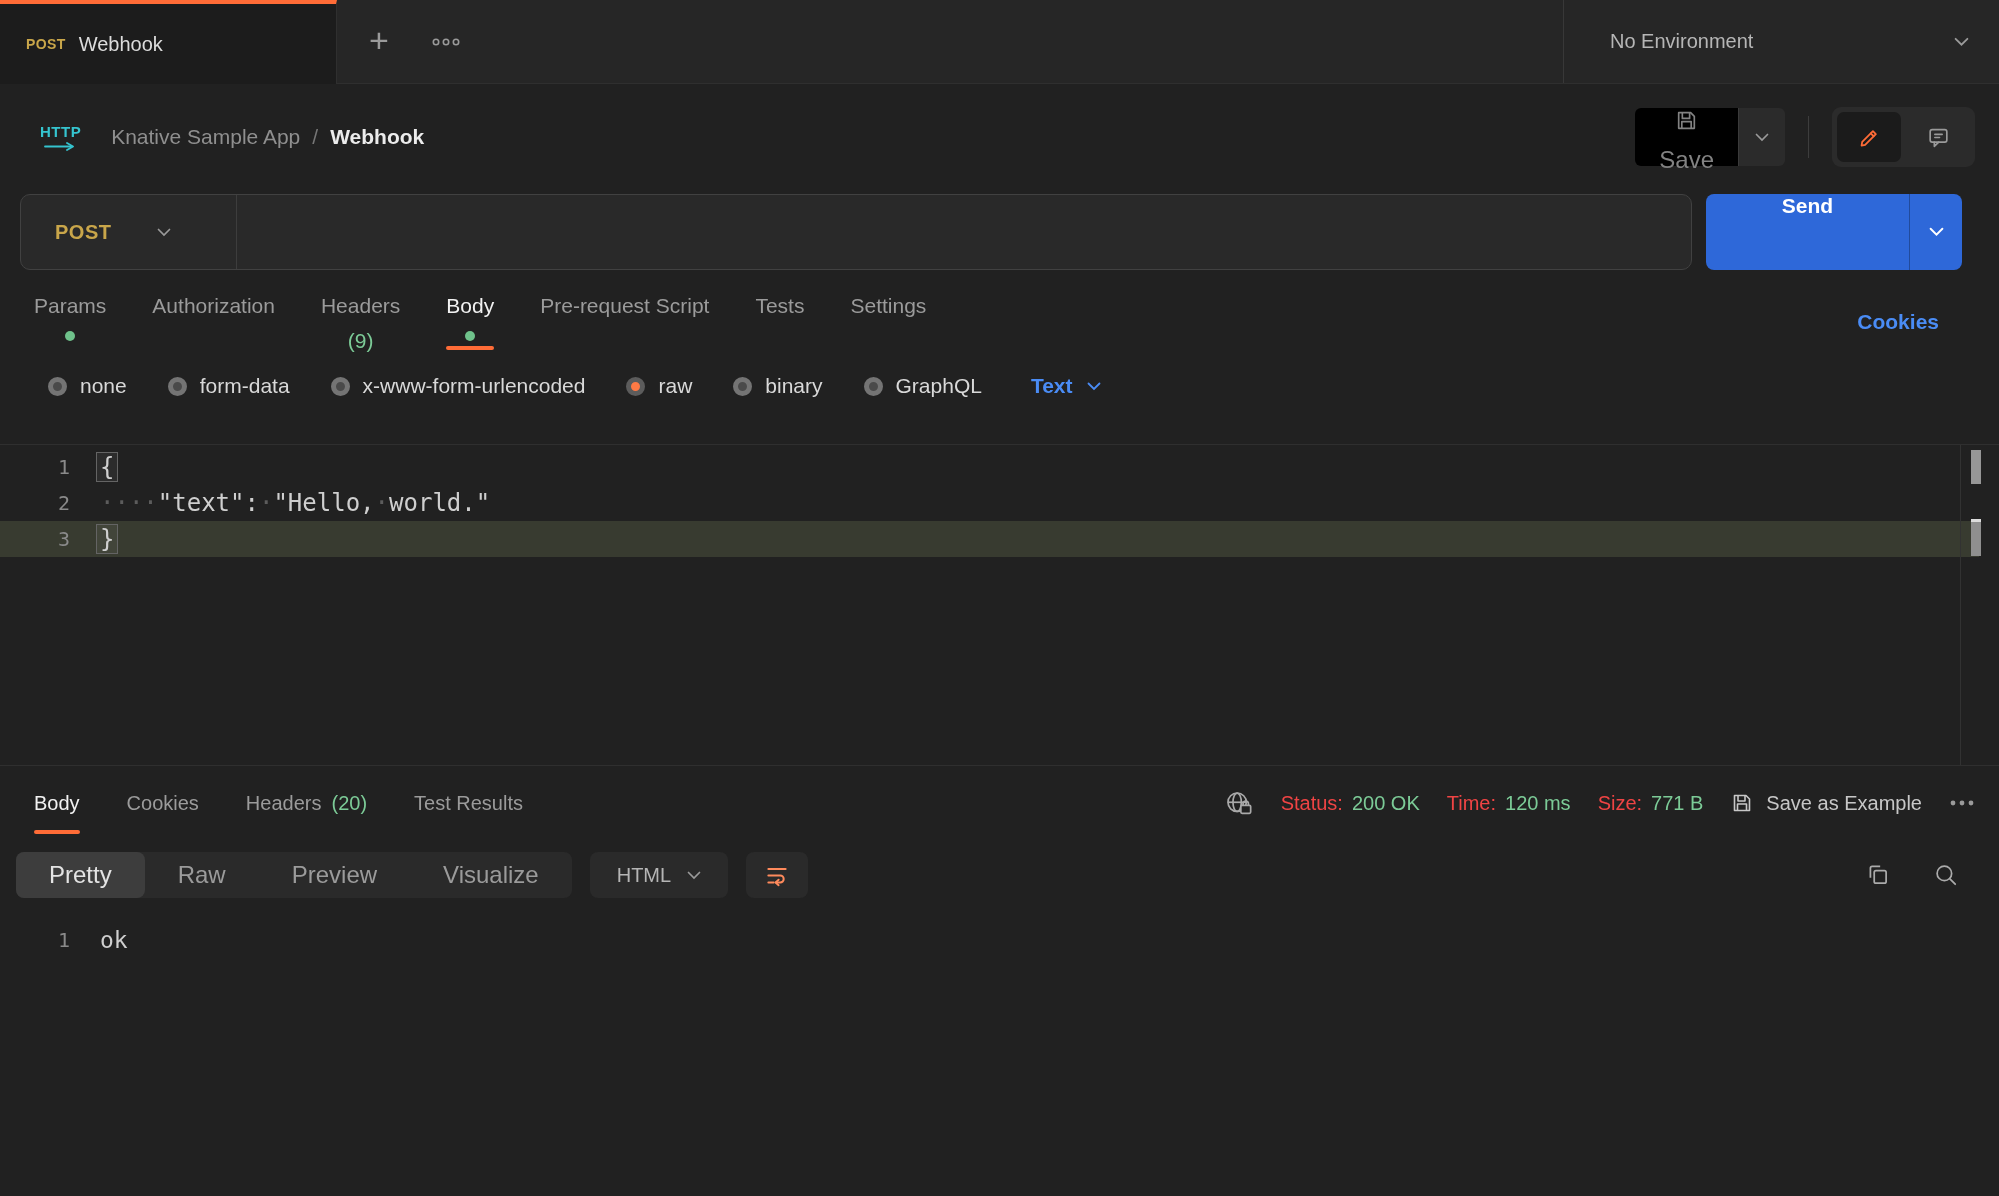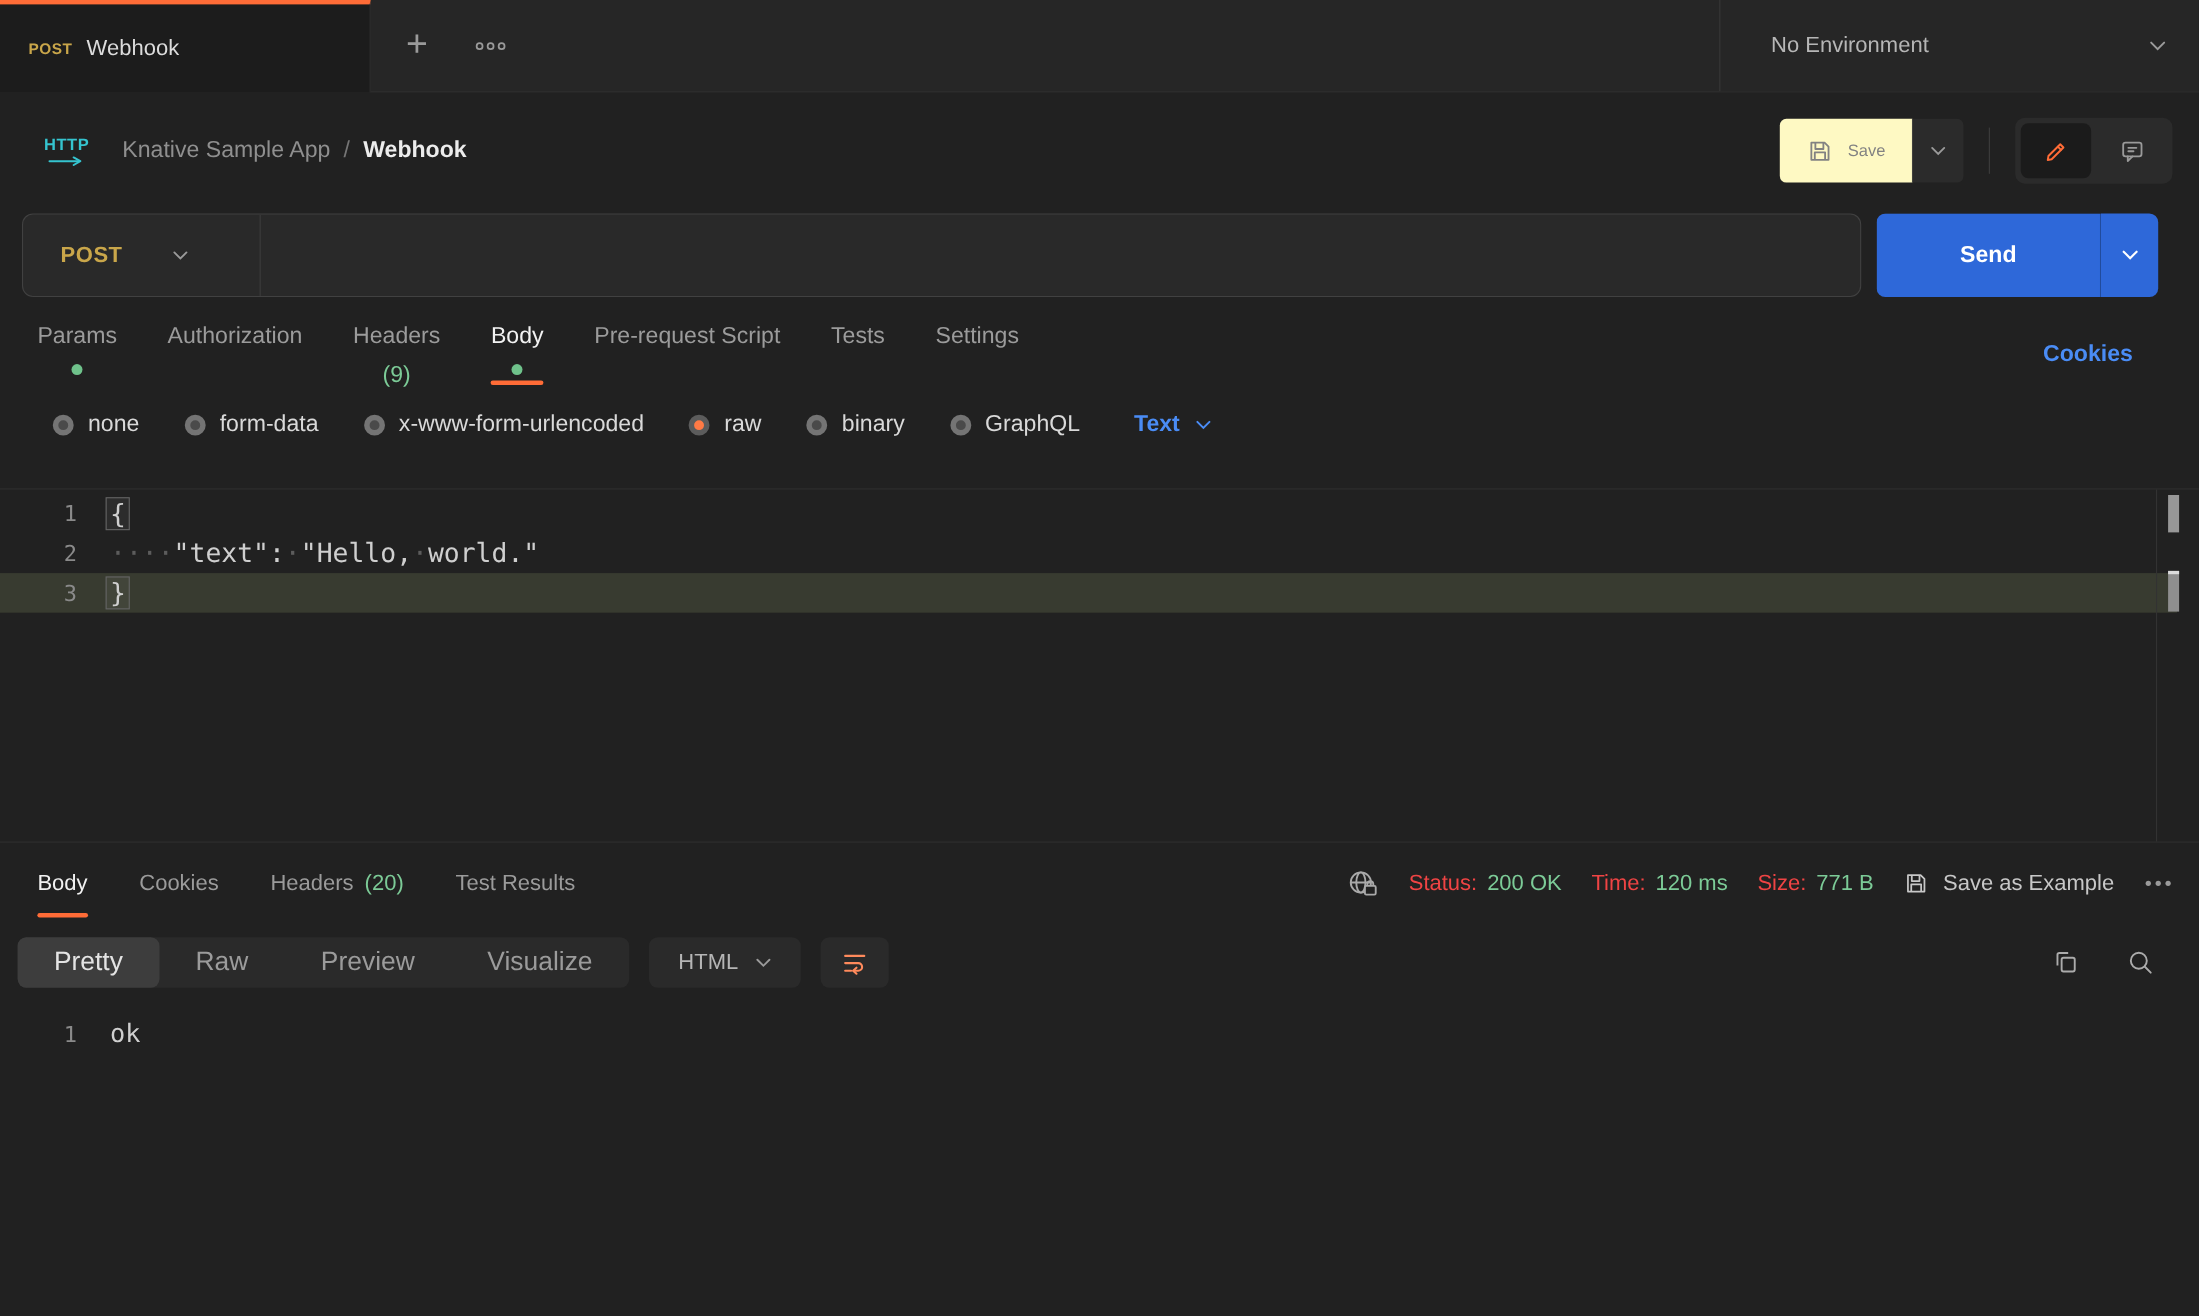"Save" .save-main { background: #fef9c3 -> #000000; flex-direction: none -> column; font-size: 15px -> 24px }
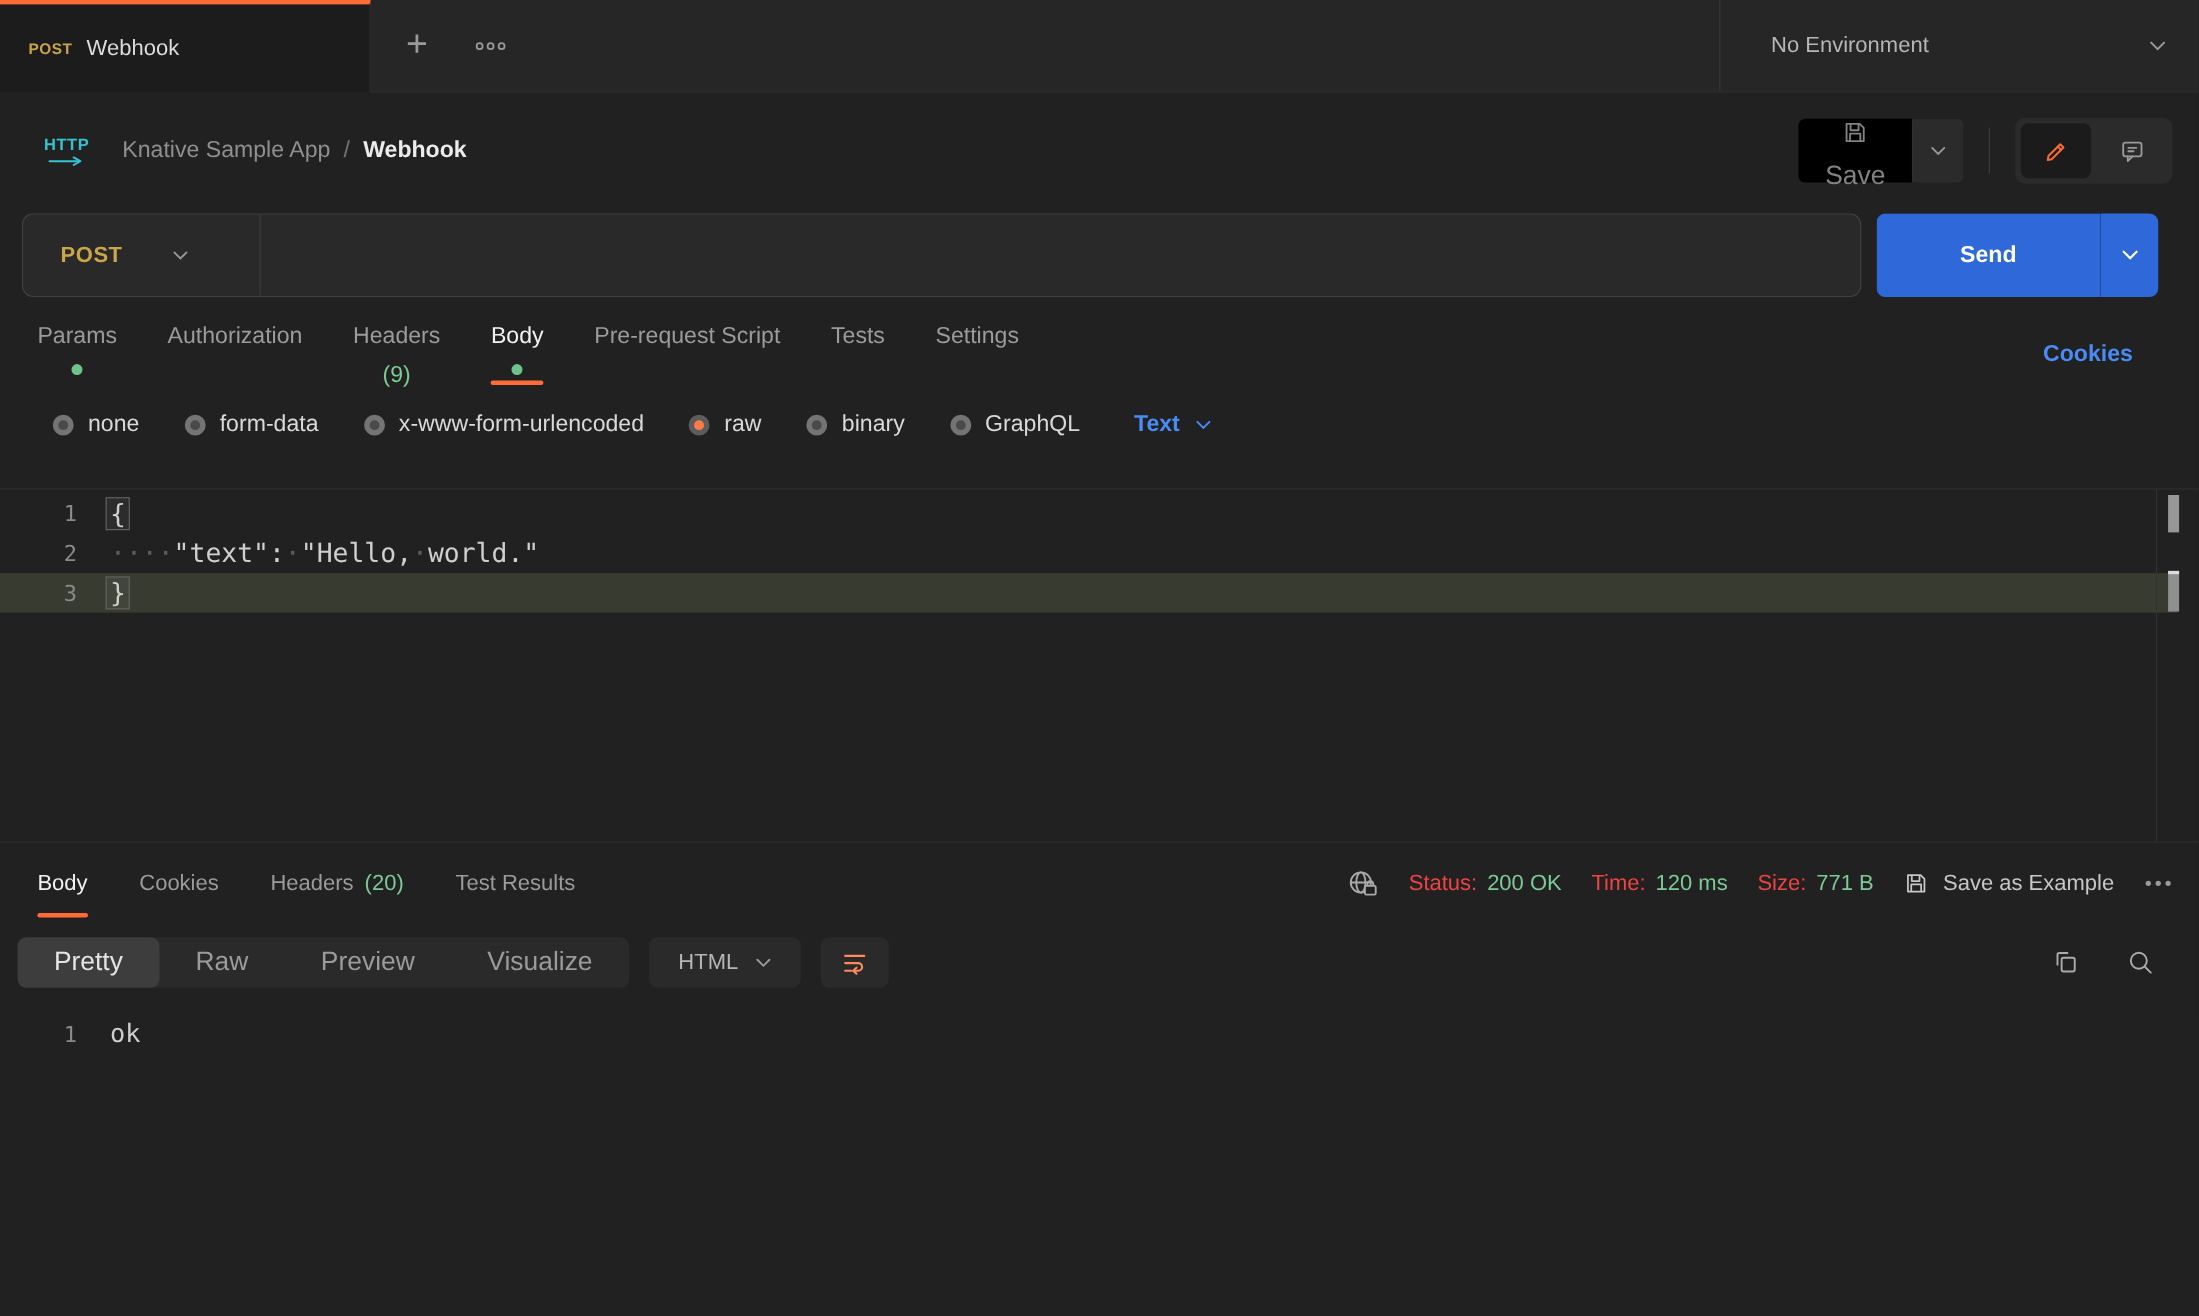"Send" .send-main { align-items: center -> flex-start }
